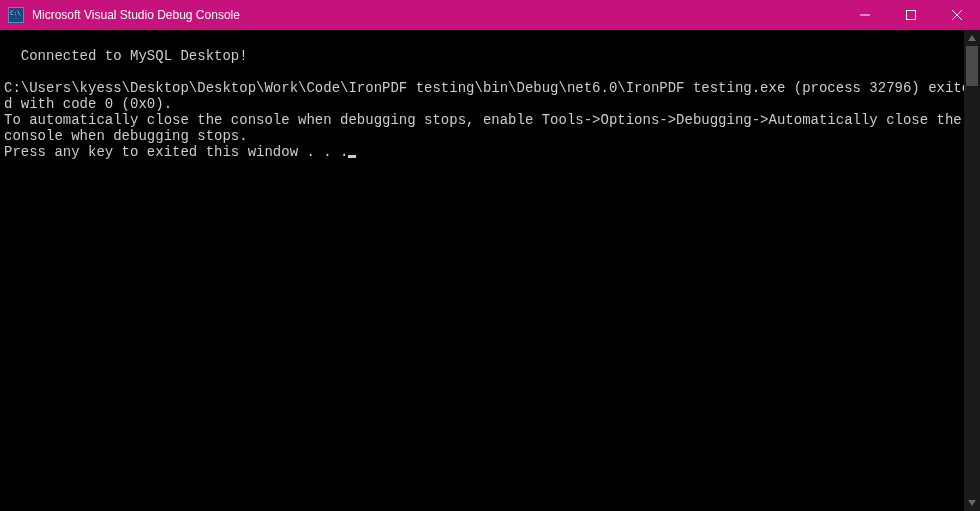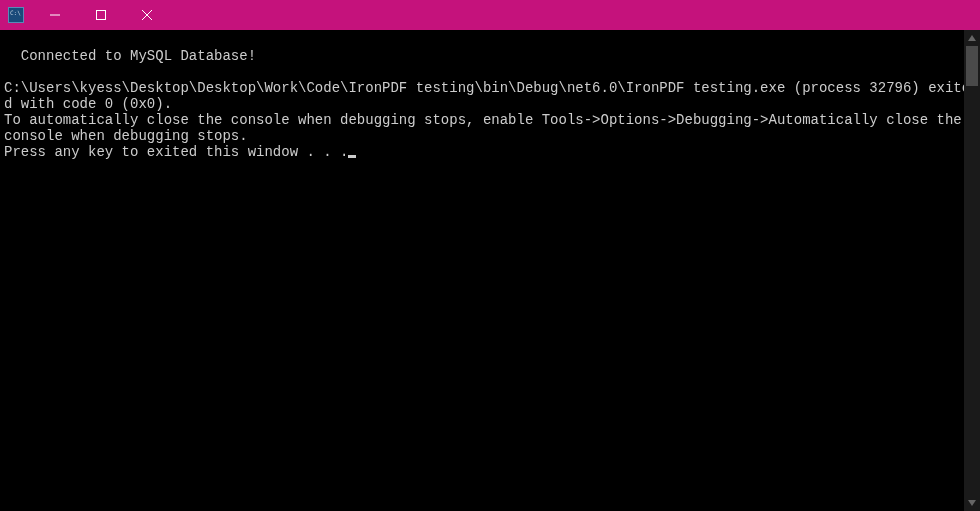"Microsoft Visual Studio Debug Console" div.titlebar-title { html: none -> <div>Microsoft Visual Studio Debug Console</div> }
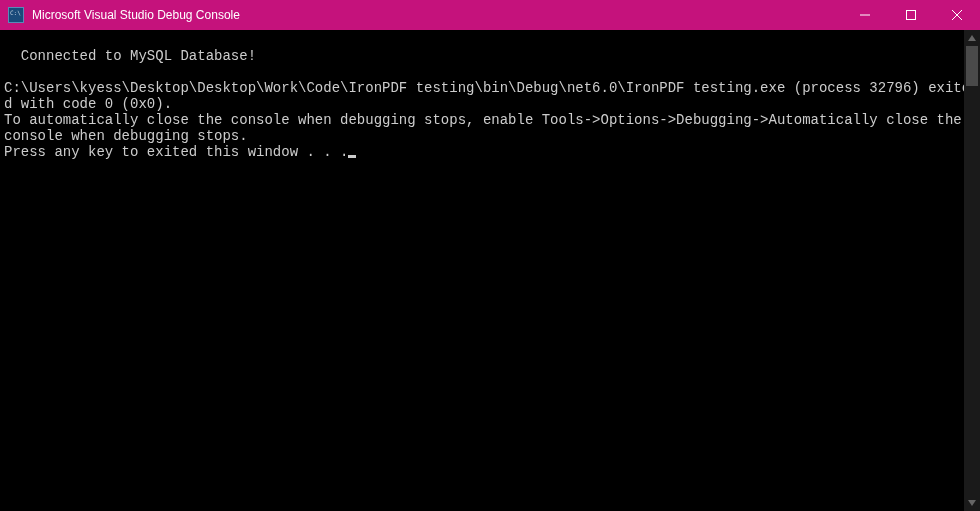"Connected to MySQL Database!" span.console-line { text: Database -> Desktop }
